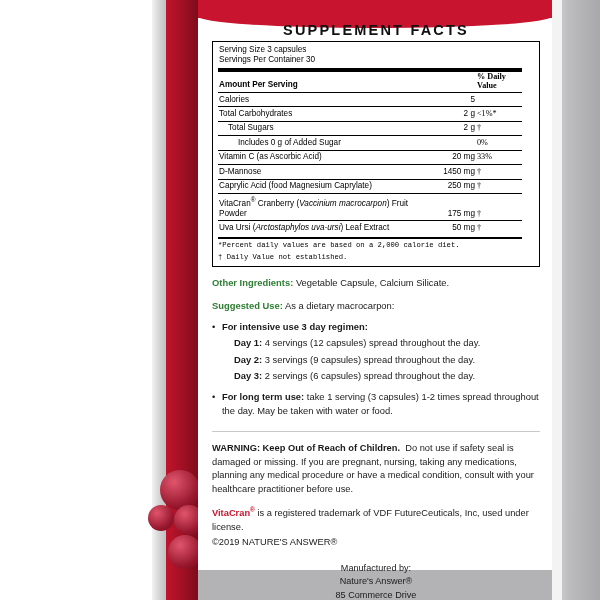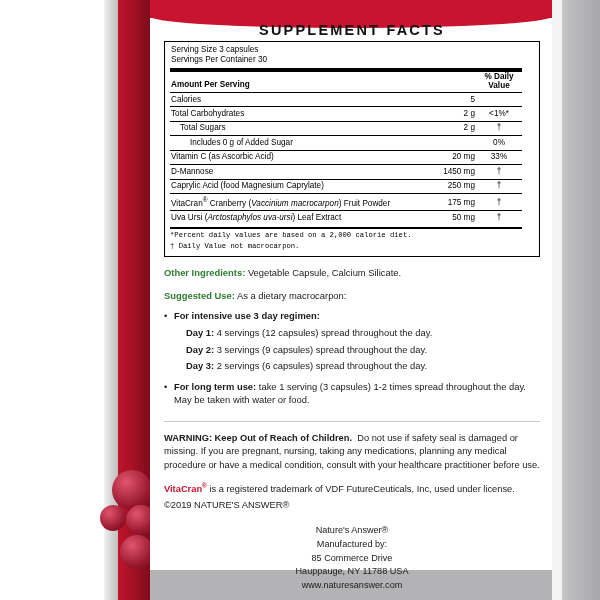"SUPPLEMENT FACTS" .label-bg { margin-left: none -> 48px }
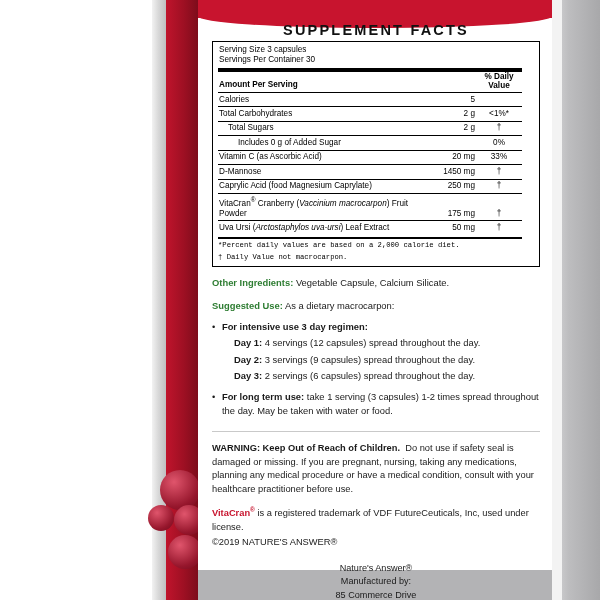"% Daily" td.dv { font-family: none -> Liberation Serif, serif; text-align: center -> left }
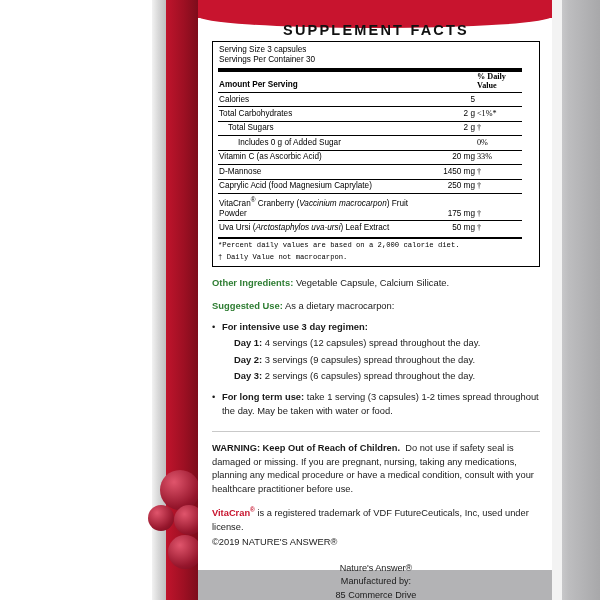"† Daily Value not macrocarpon." div.footnotes { text: macrocarpon -> established }
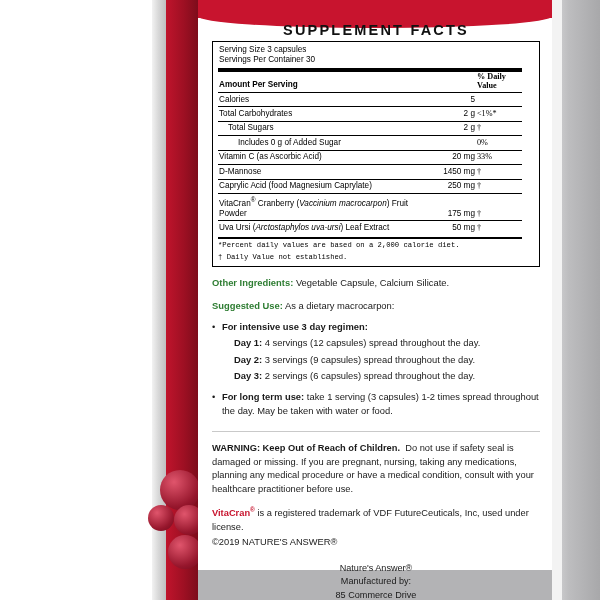"Nature's Answer®" div { order: before "Manufactured by:" -> after "Manufactured by:" }
